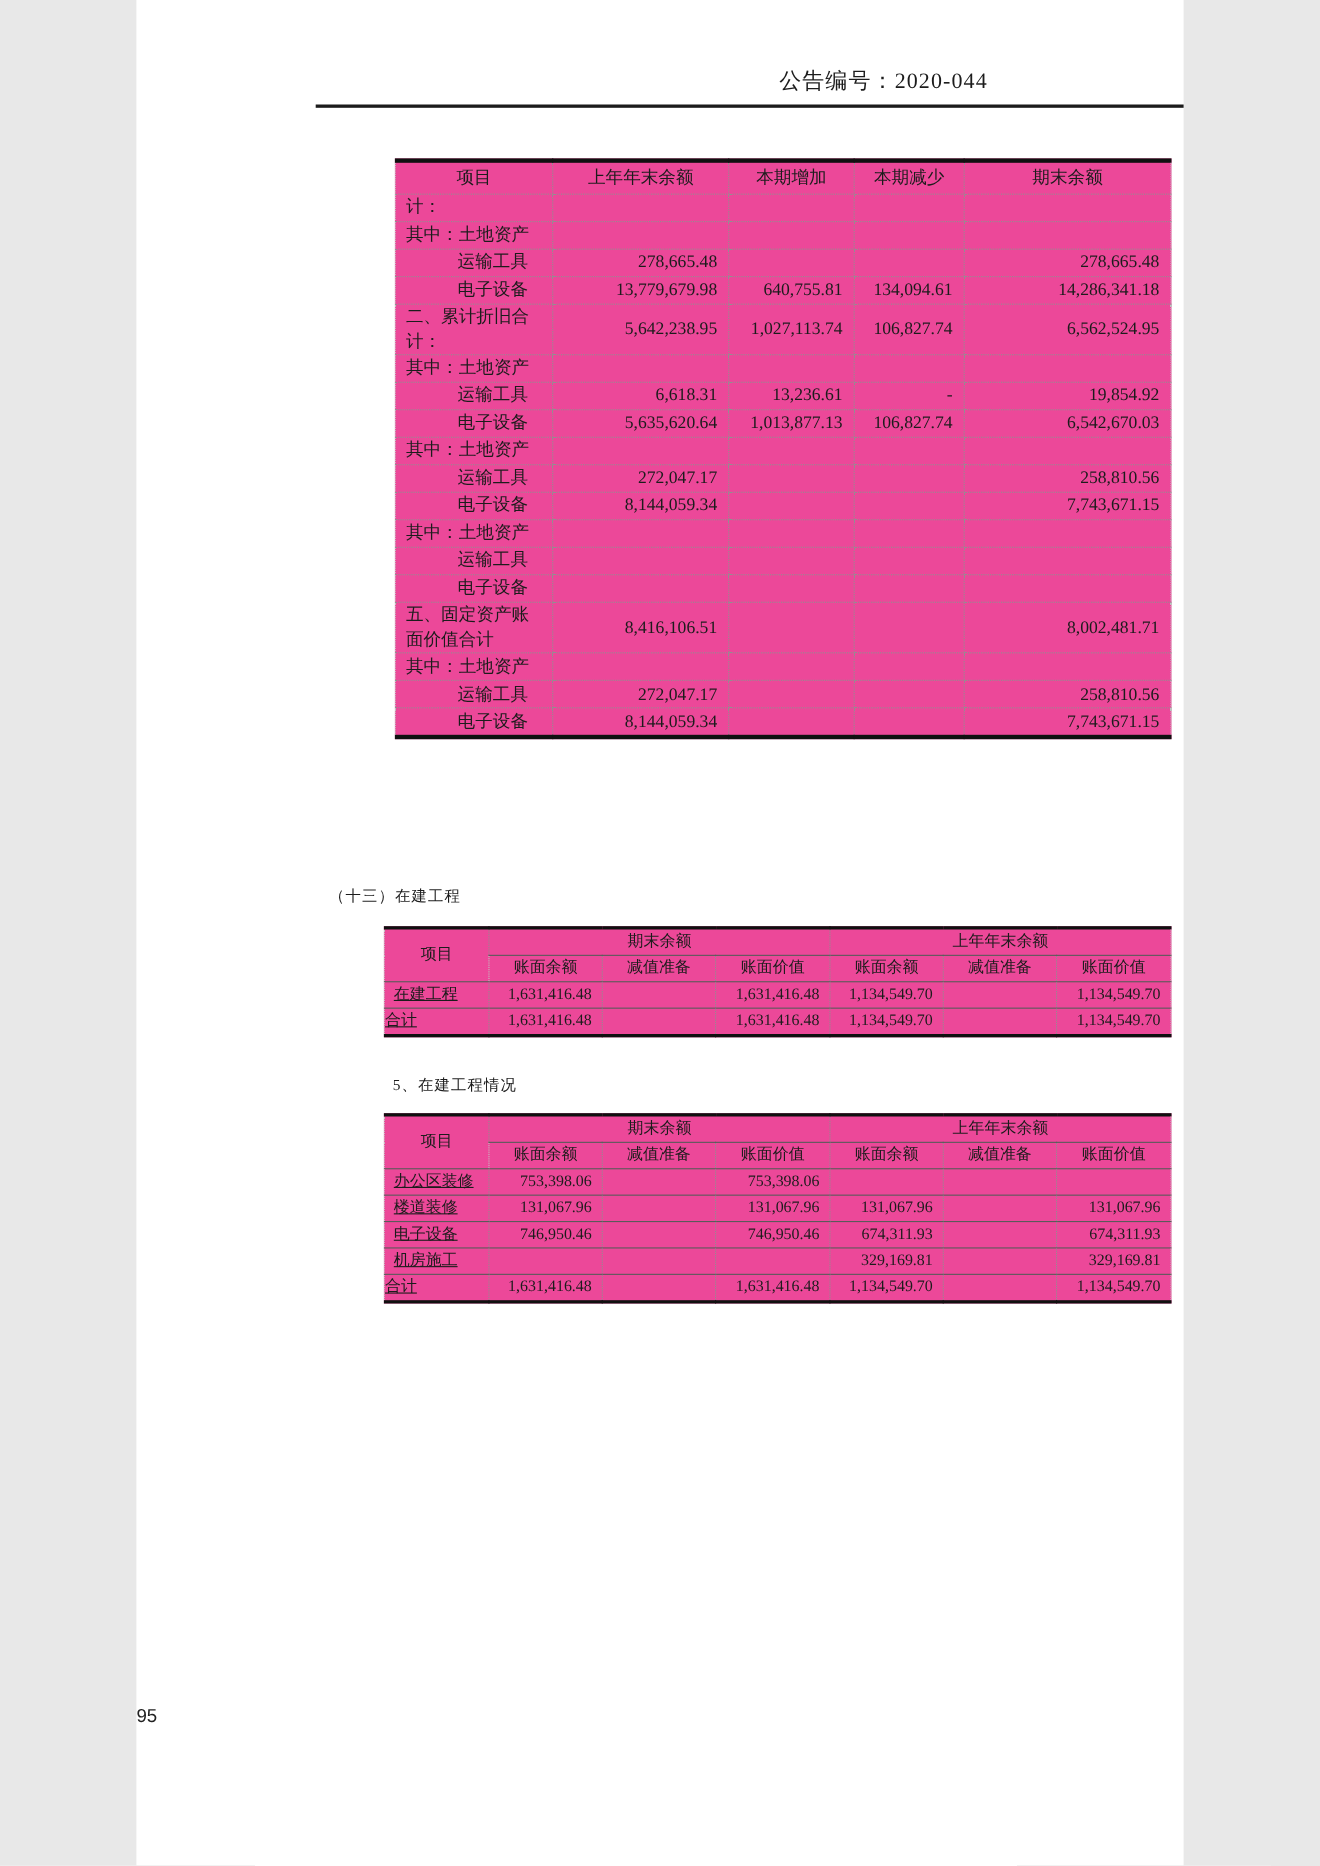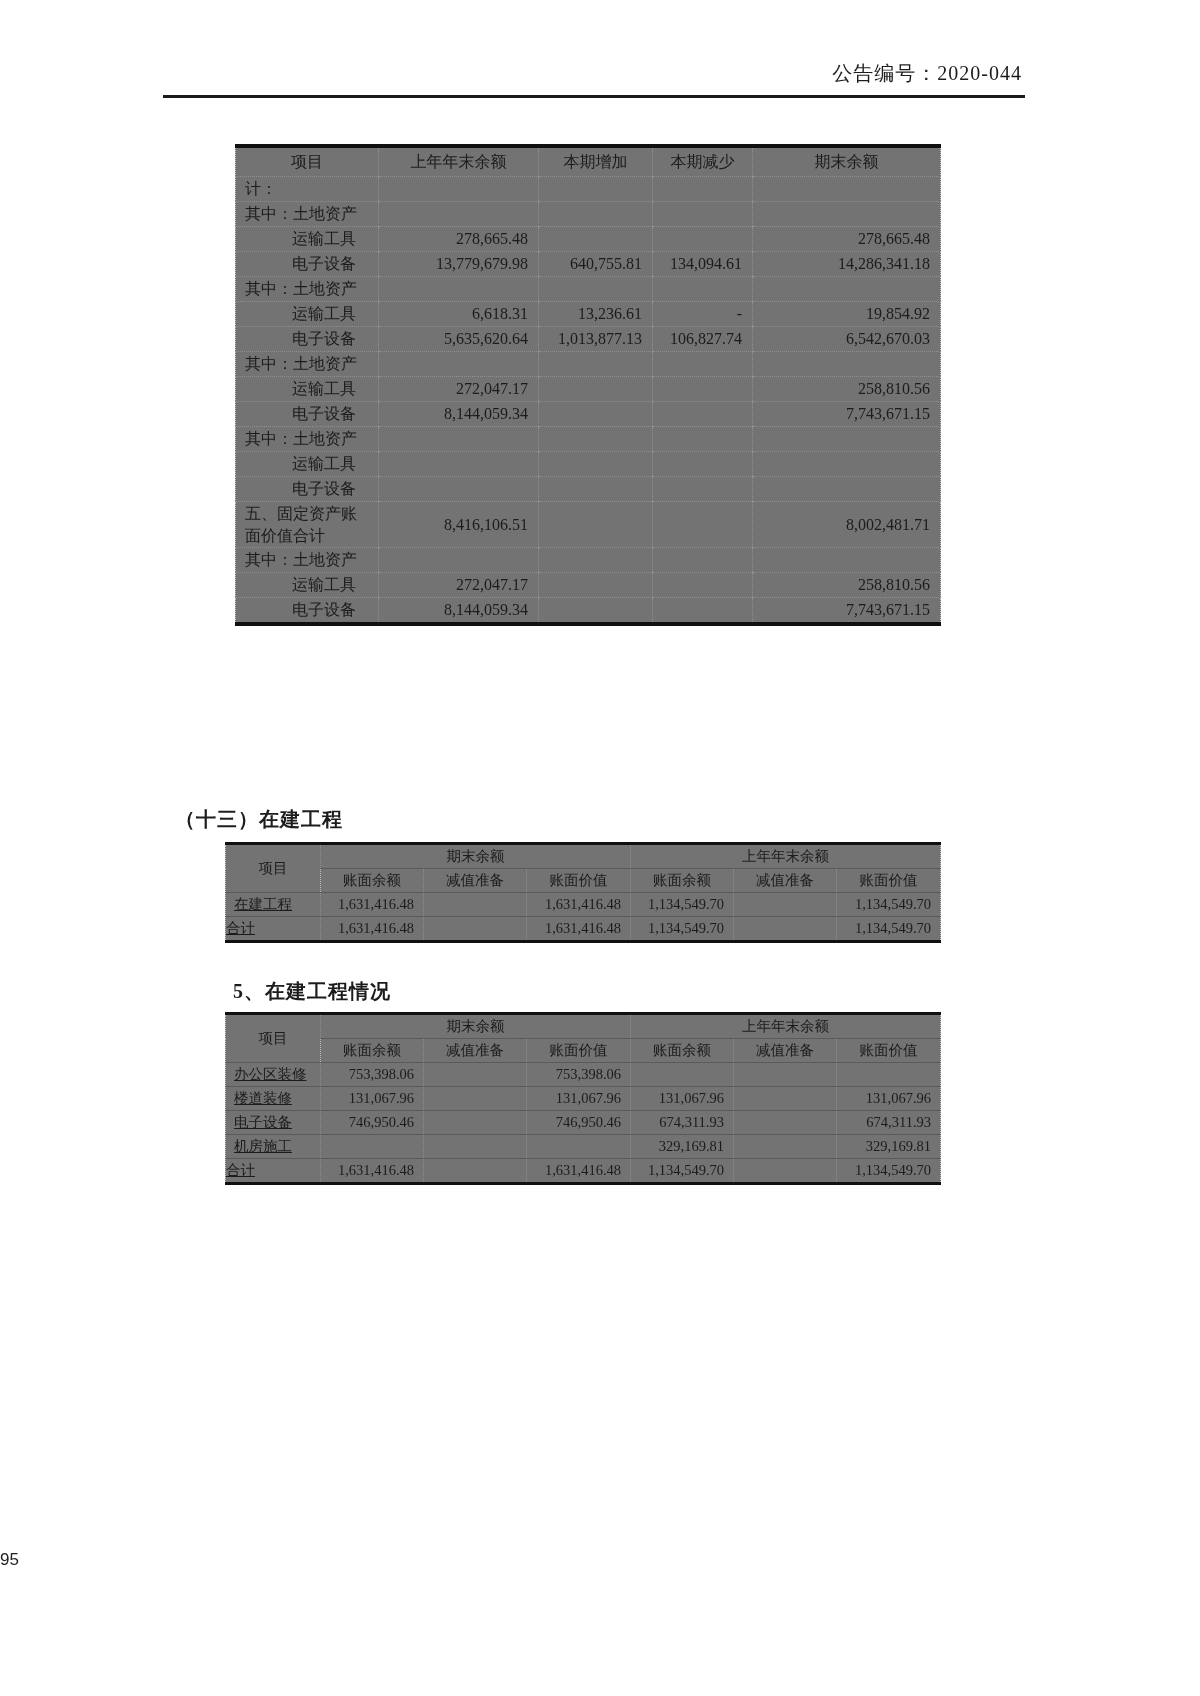"公告编号：2020-044" .page { width: 1200px -> 952px }
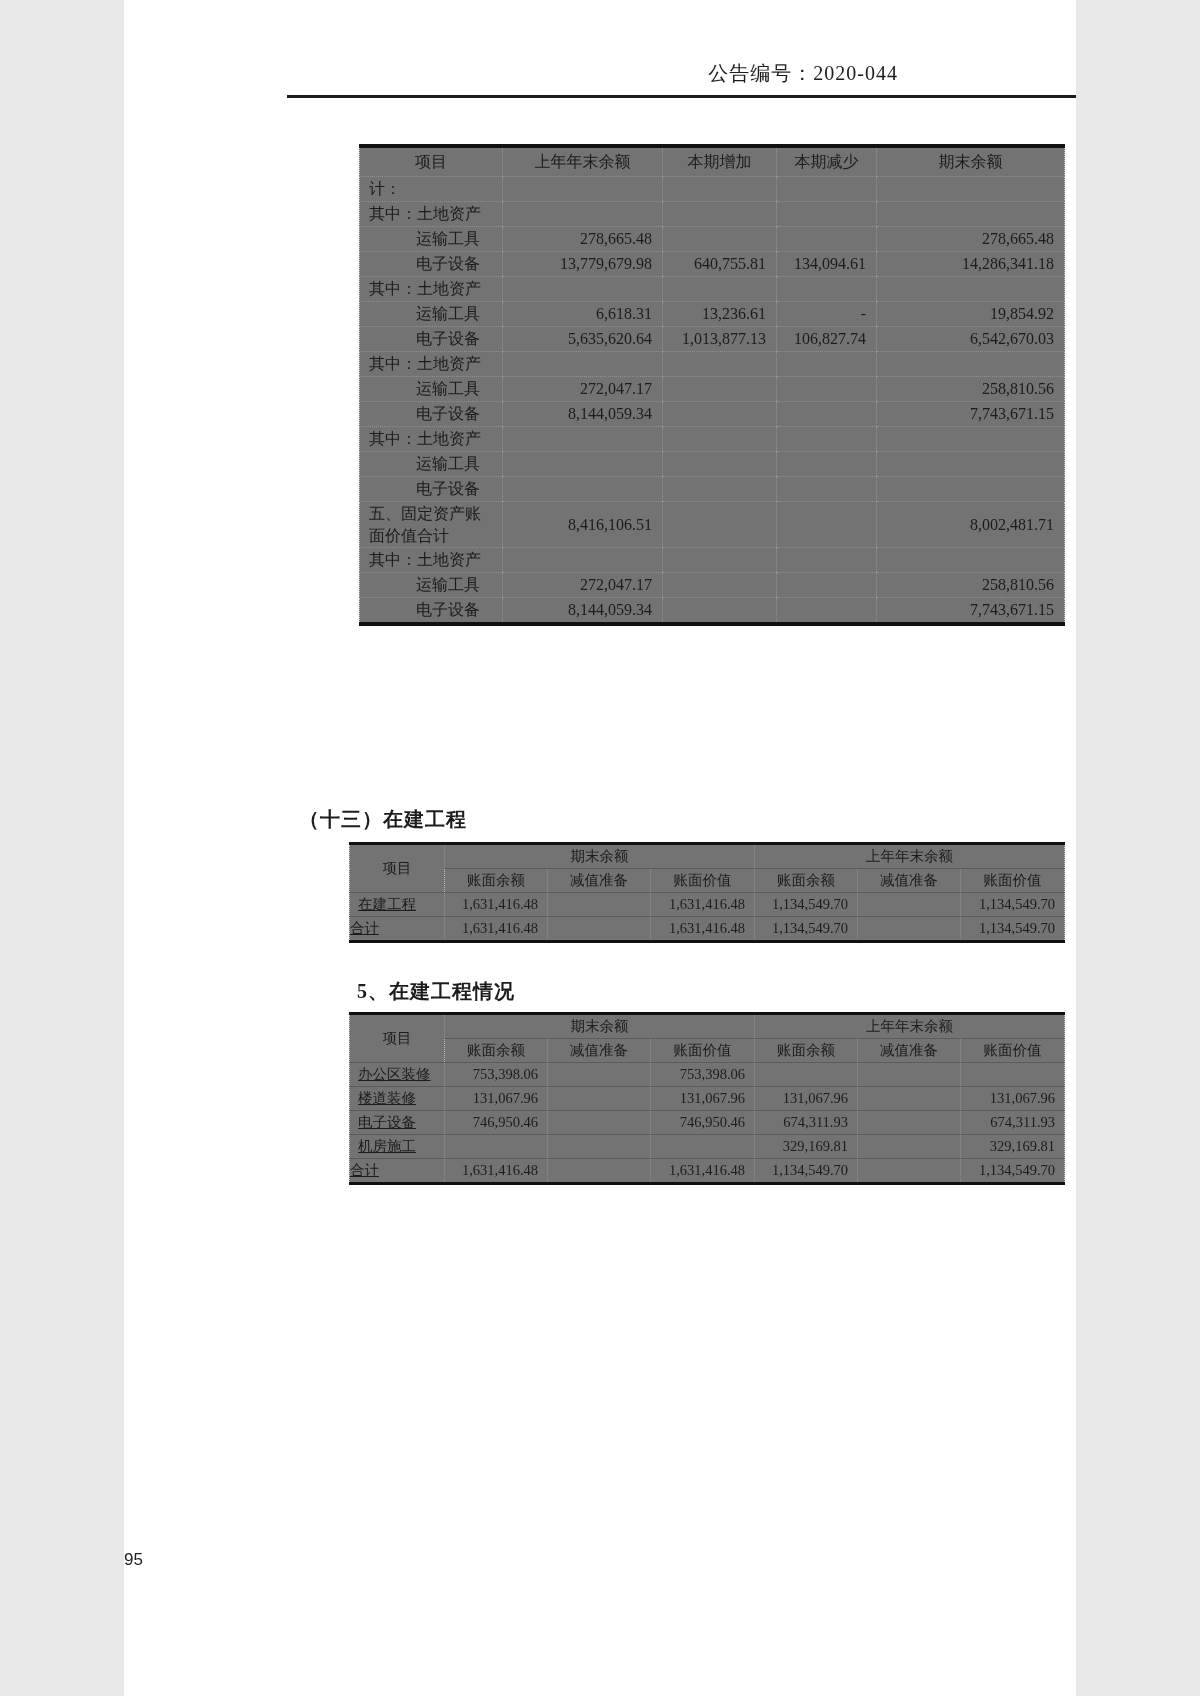"项目" table.t { background: #737373 -> #ec4899 }
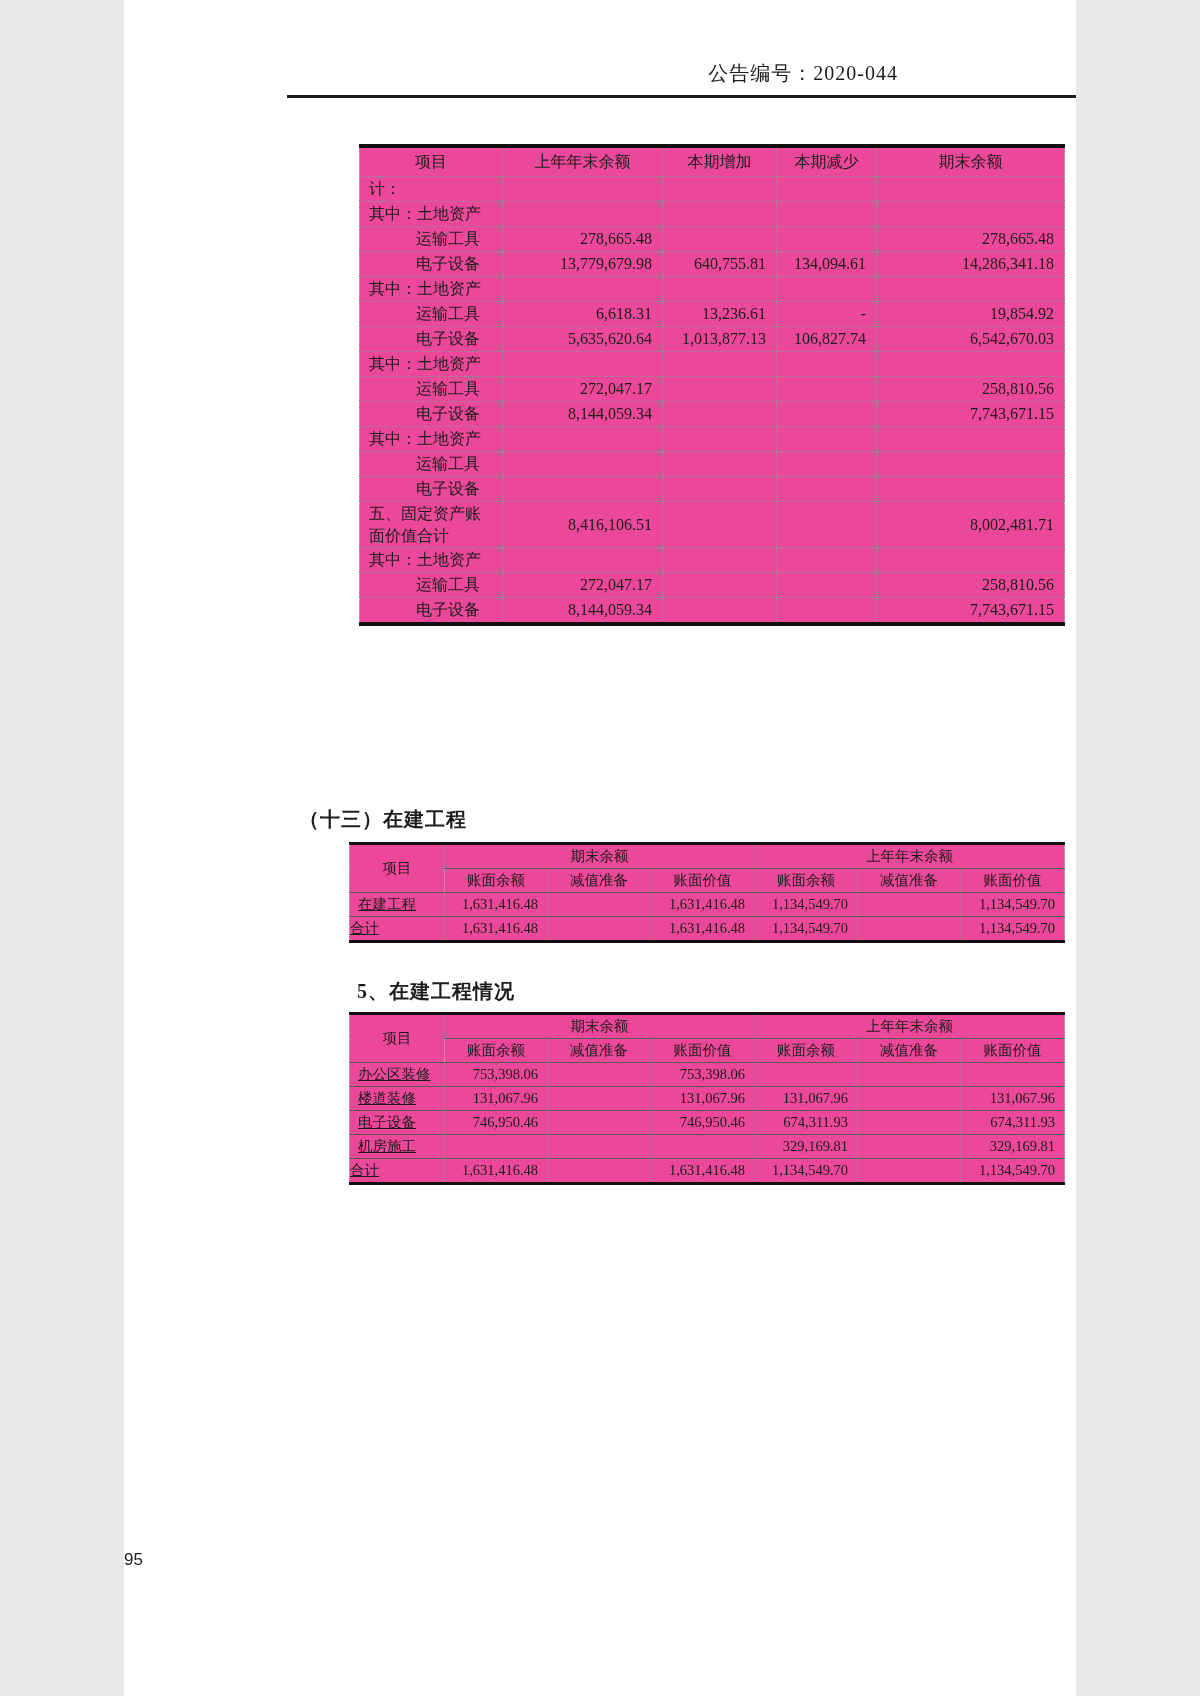"二、累计折旧合计：" tr { html: none -> <tr> <td>二、累计折旧合计：</td> <td>5,642,238.95</td> <td>1,027,113.74</td> <td>106,827.74</td> <td>6,562,524.95</td> </tr> }
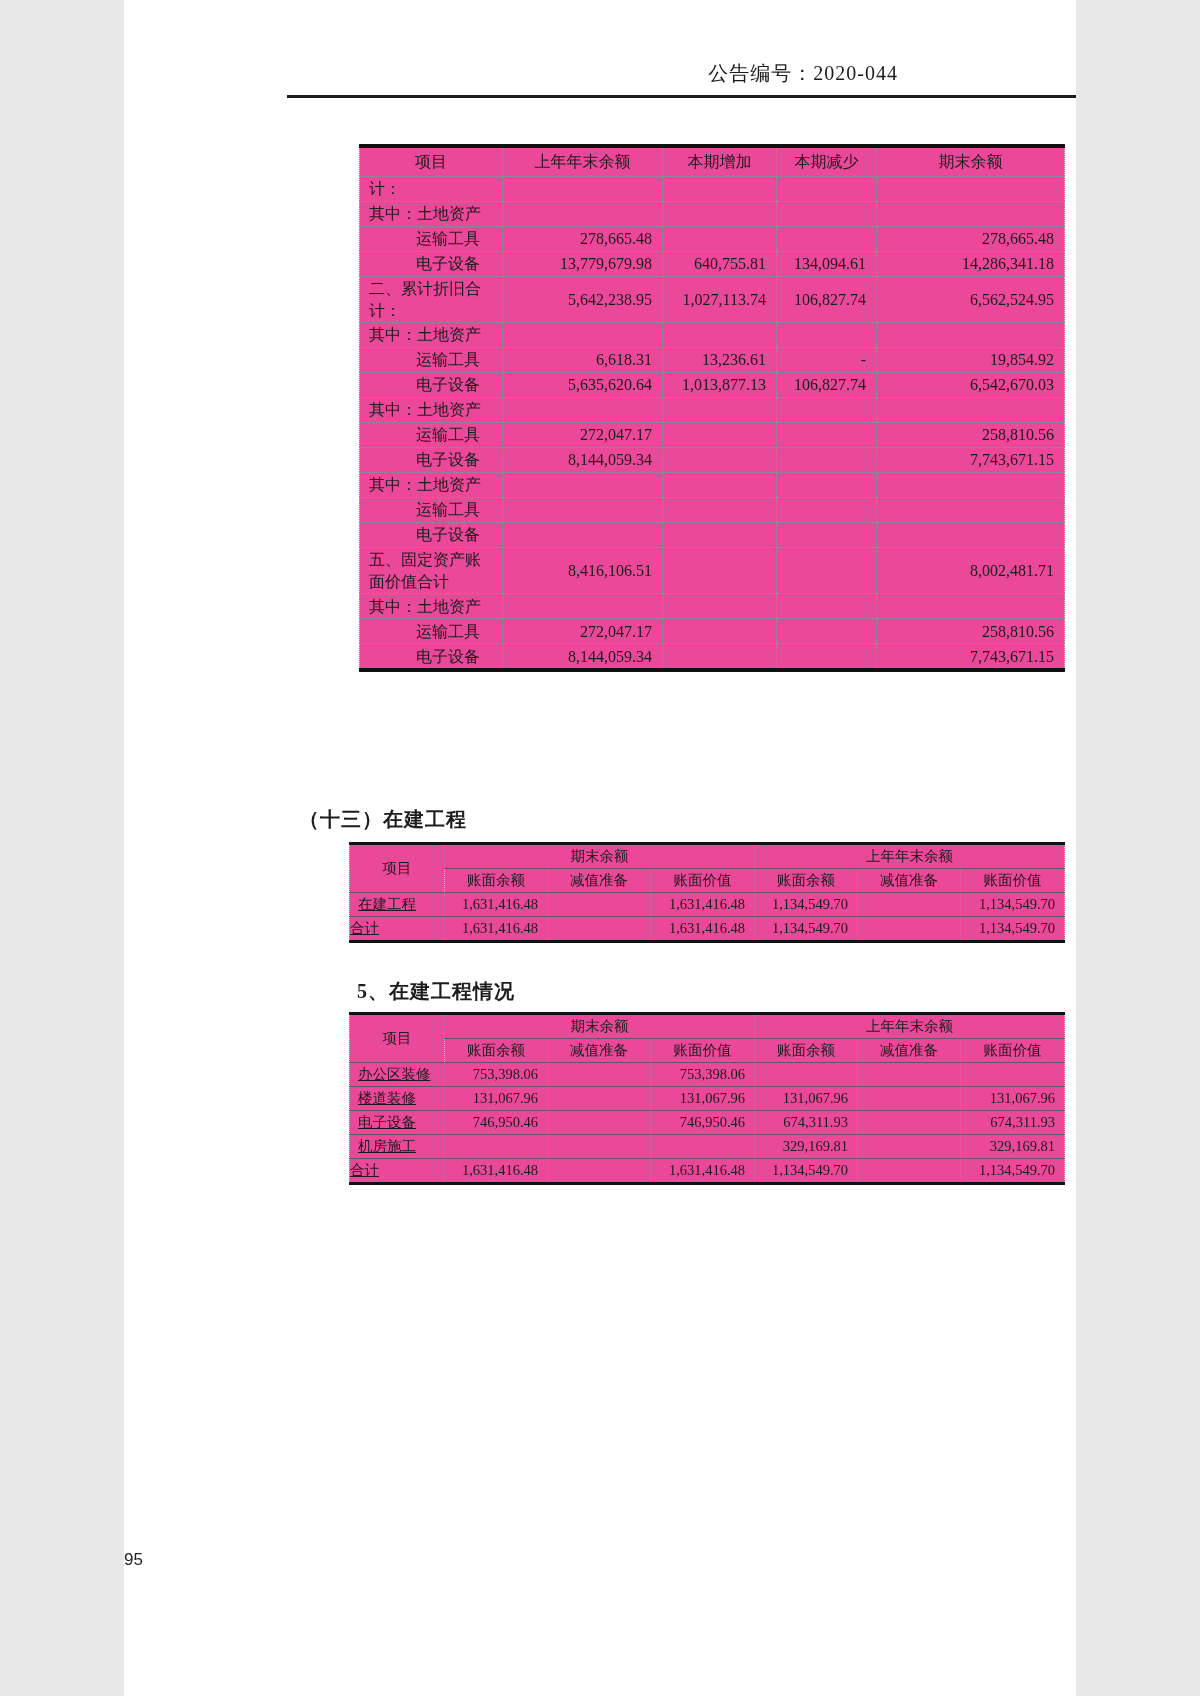"（十三）在建工程" .sec-title { font-size: 20px -> 14px; font-weight: bold -> normal }
